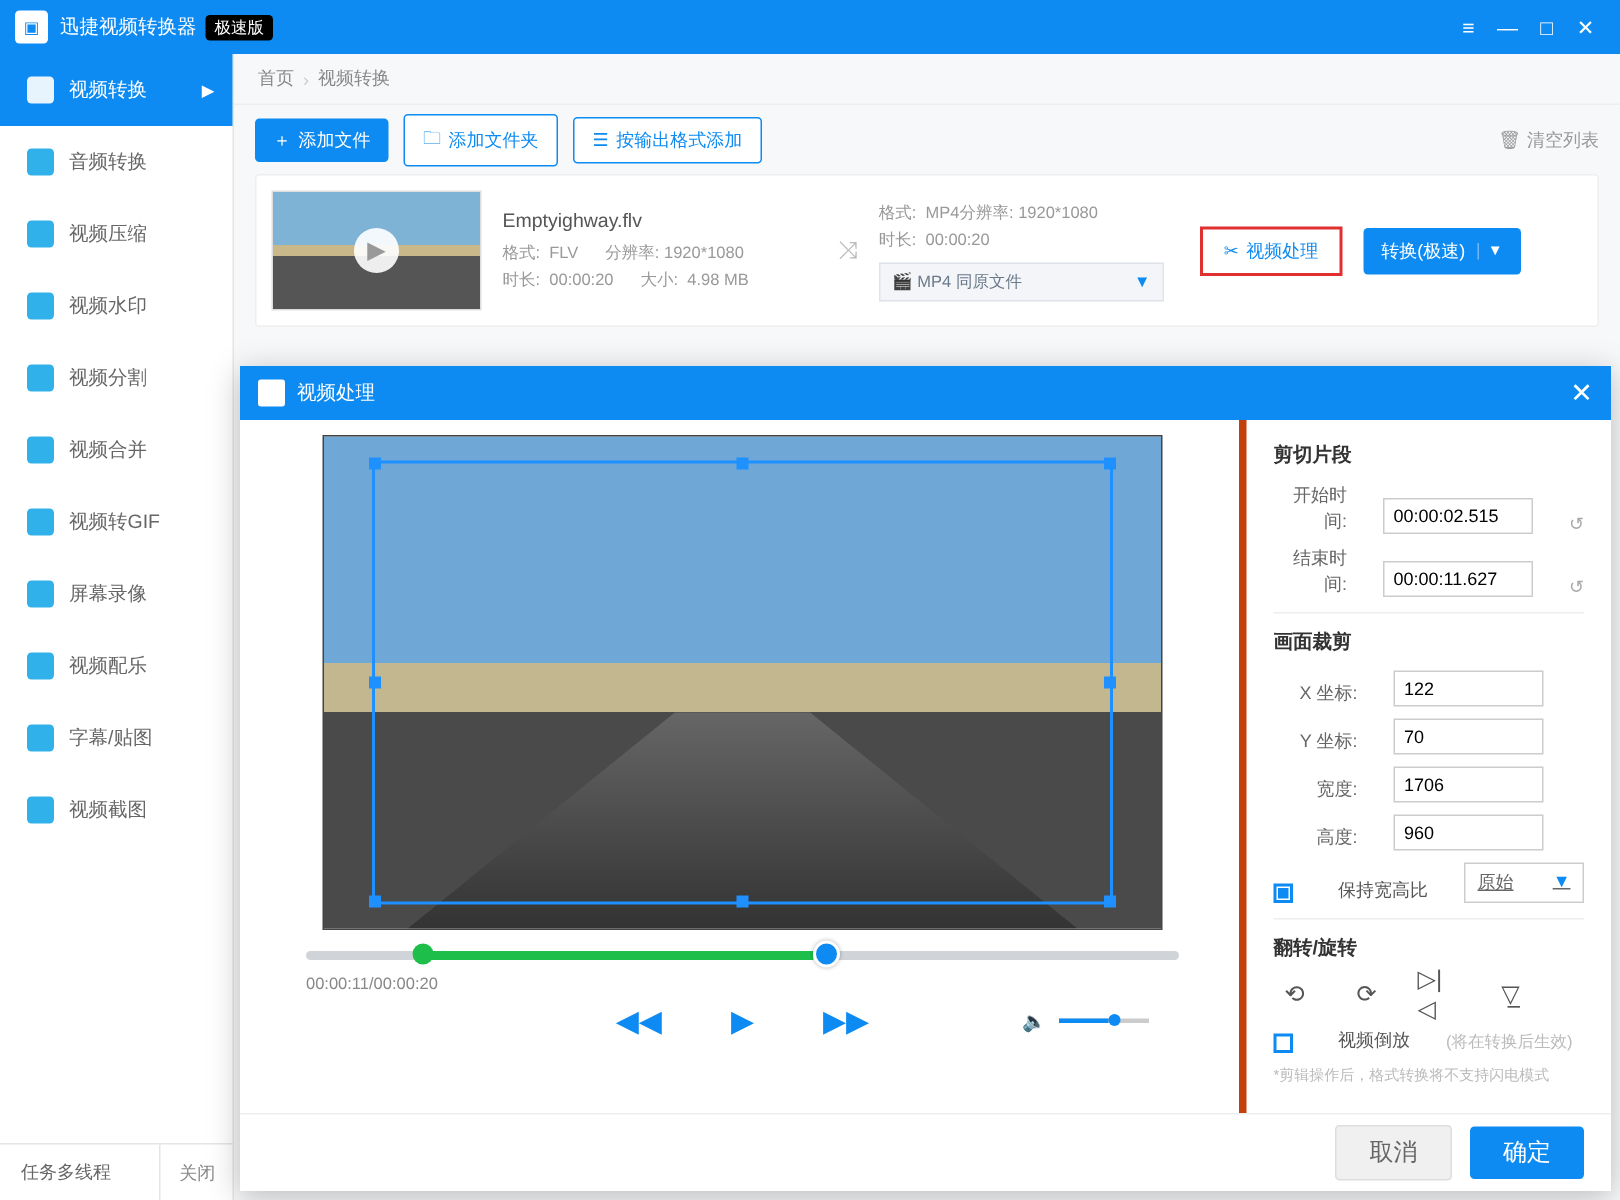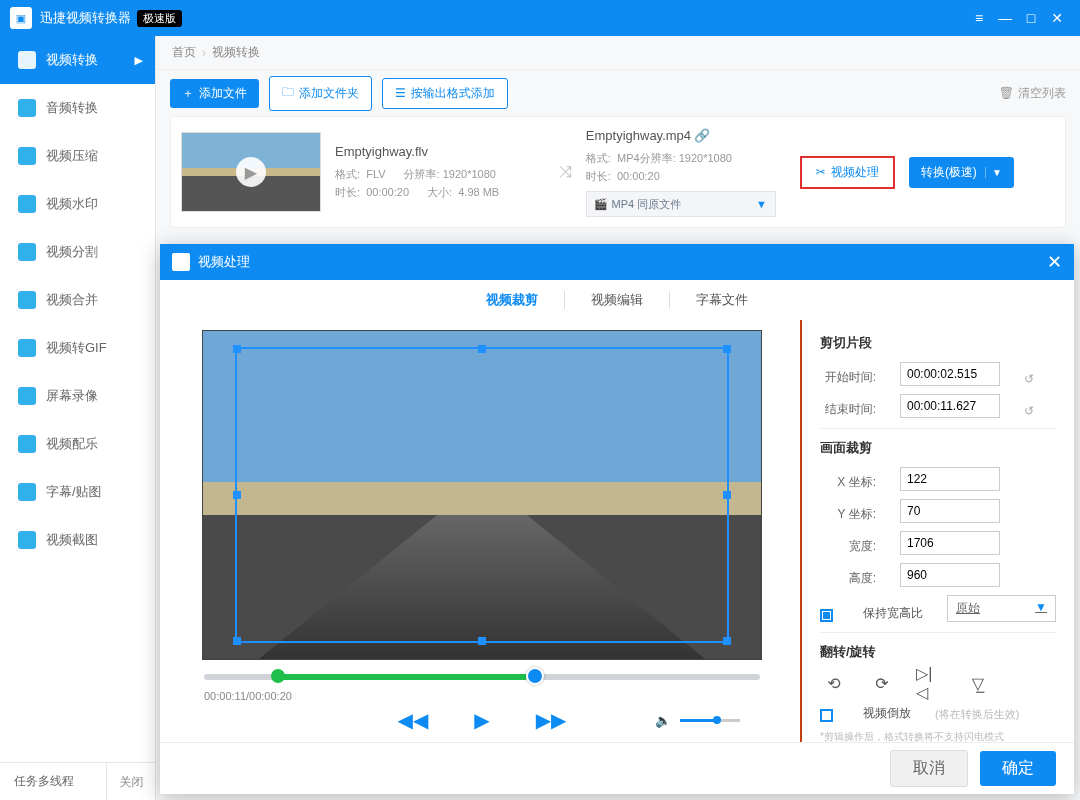"Emptyighway.mp4 🔗" div.name { html: <div><span>Emptyighway.mp4</span><span>🔗</span></div> -> none }
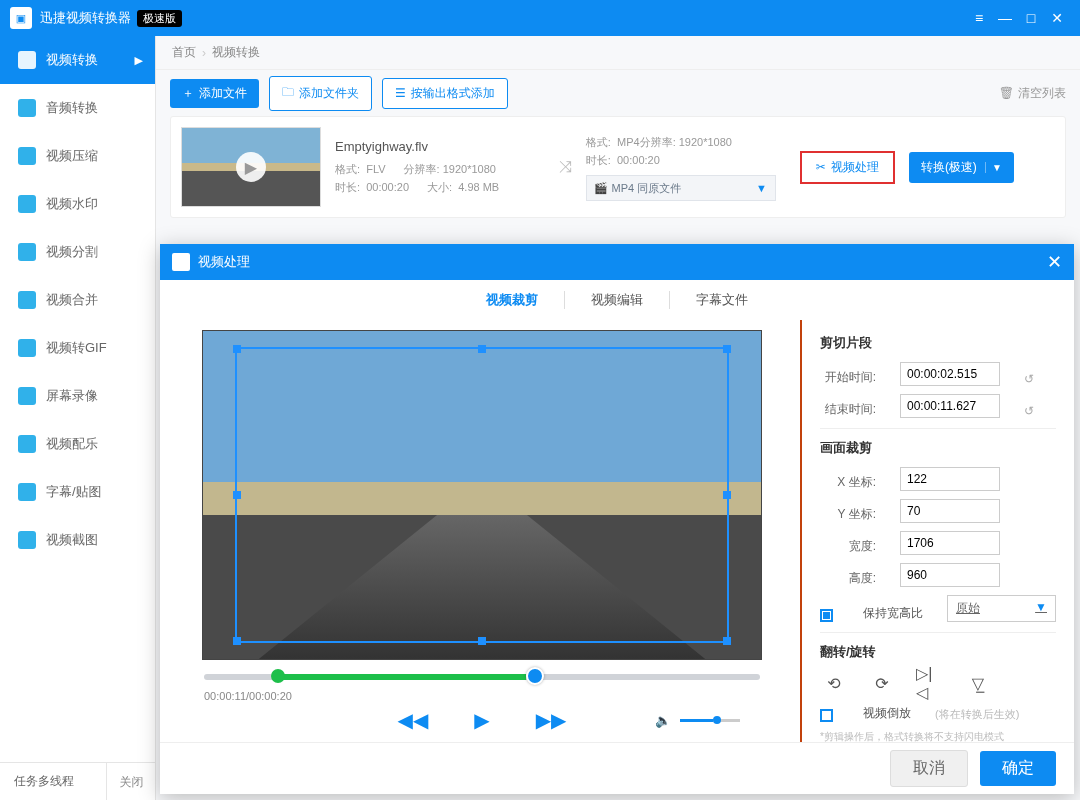"视频裁剪" div.tabs { html: <div> <div>视频裁剪</div> <div>视频编辑</div> <div>字幕文件</div> </div> -> none }
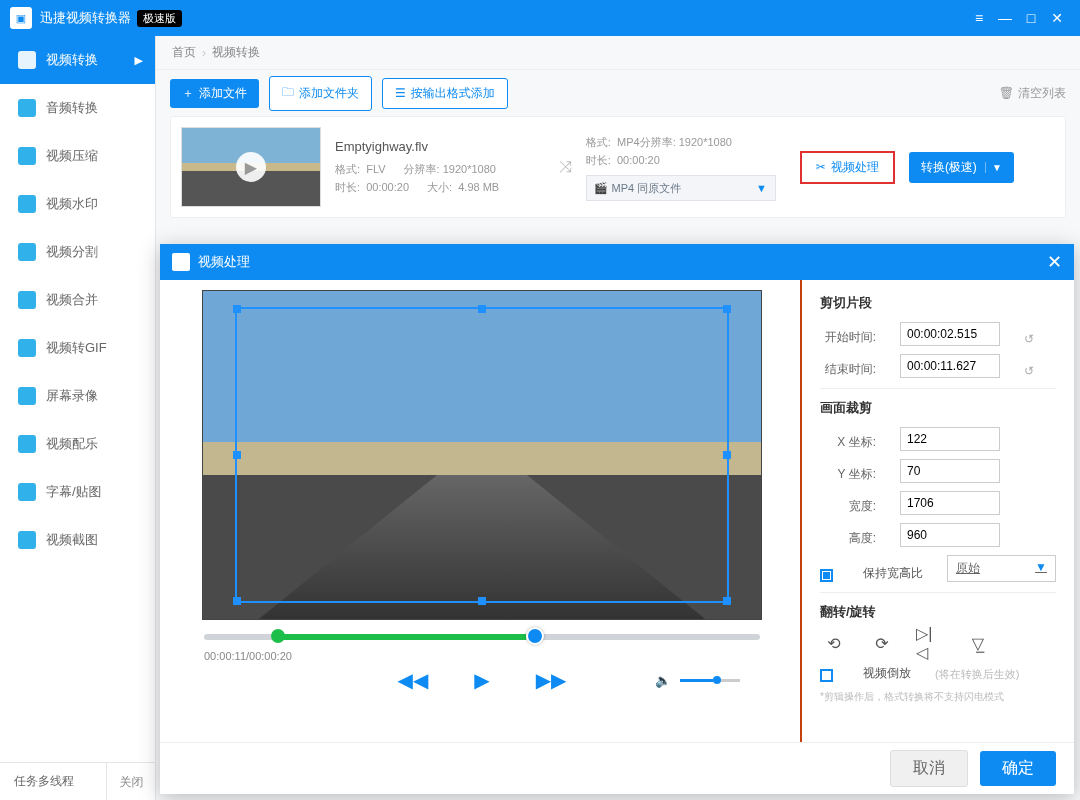"剪切片段" .params { border-left: 2px solid #c2410c -> 5px solid #c2410c; width: 274px -> 248px }
